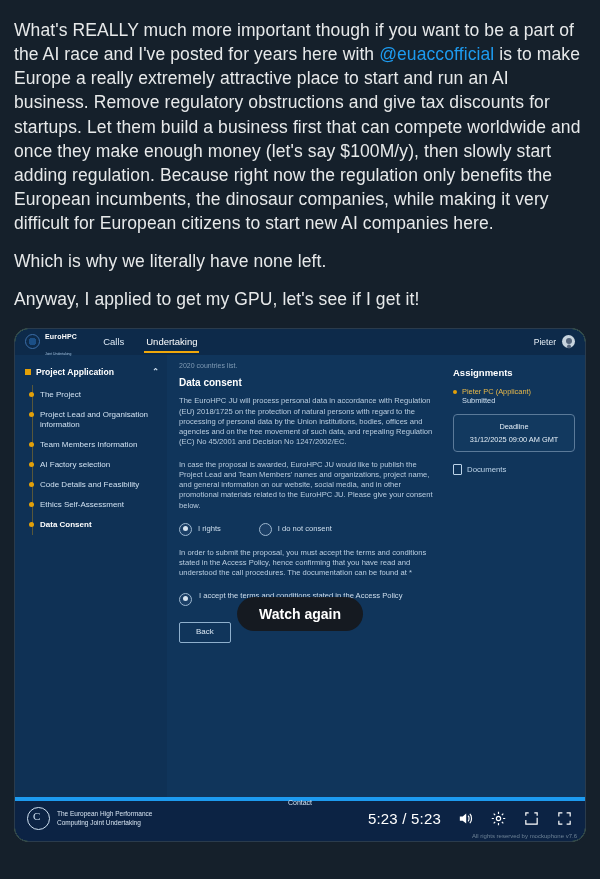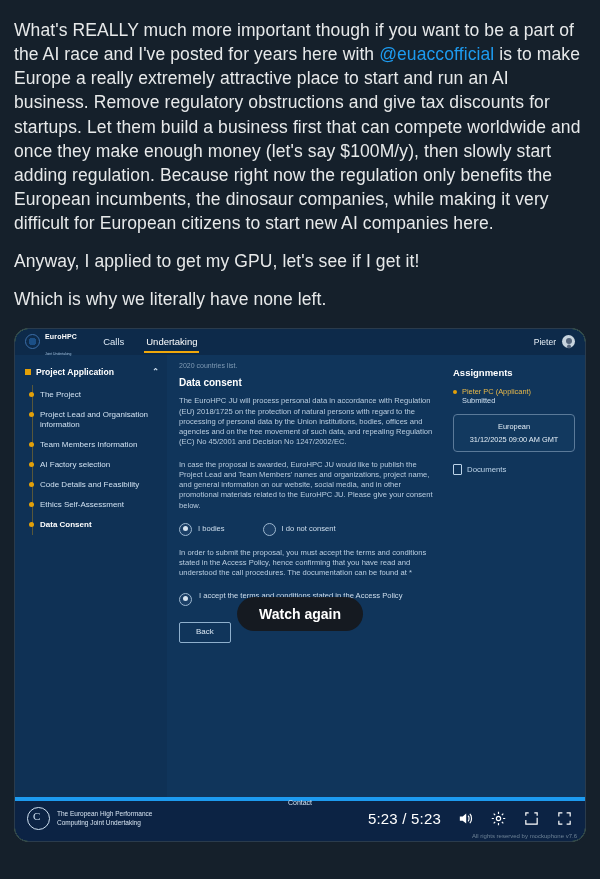"Anyway, I applied to get" div.post-text { order: before "Which is why we literally" -> after "Which is why we literally" }
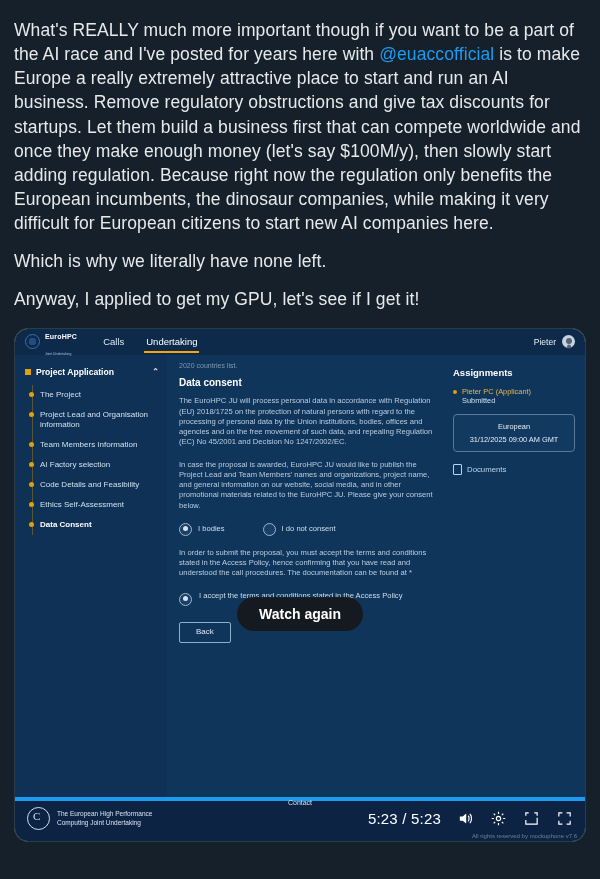"European" span.t { text: European -> Deadline }
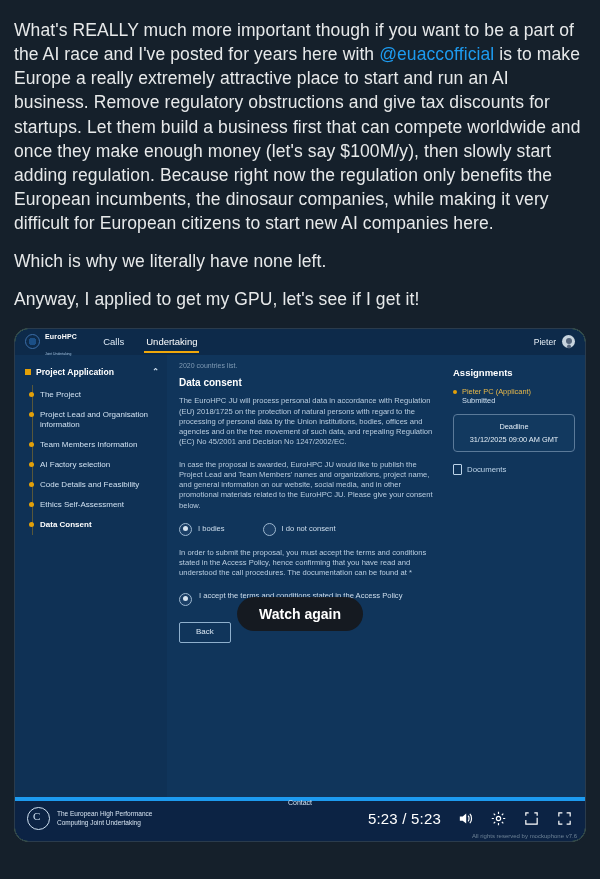"I bodies" span.radio-label { text: bodies -> rights }
